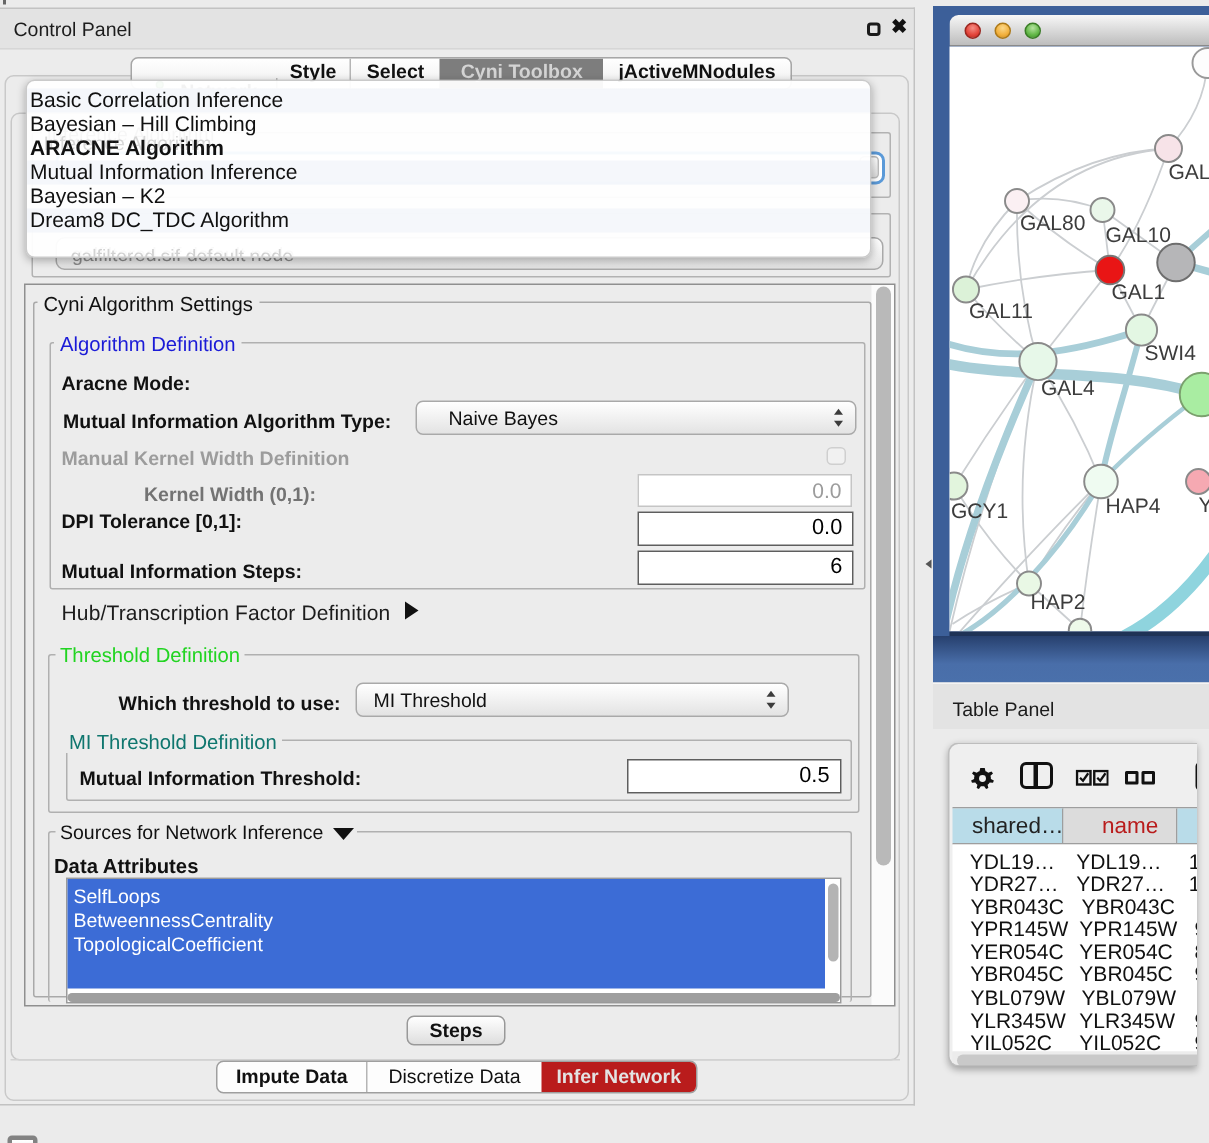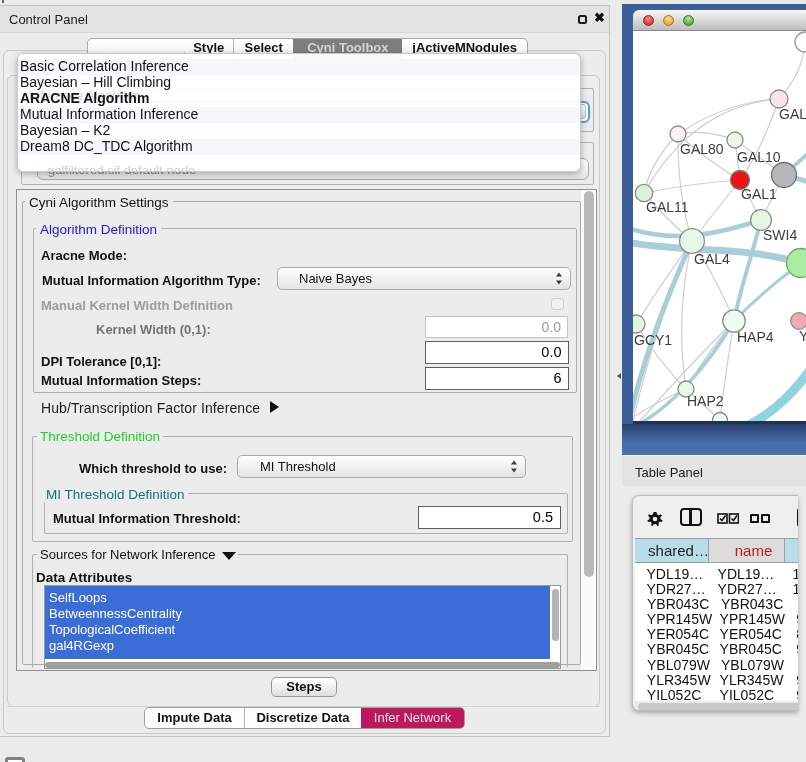"DPI Tolerance [0,1]:" div.abs { top: 348px -> 334px }
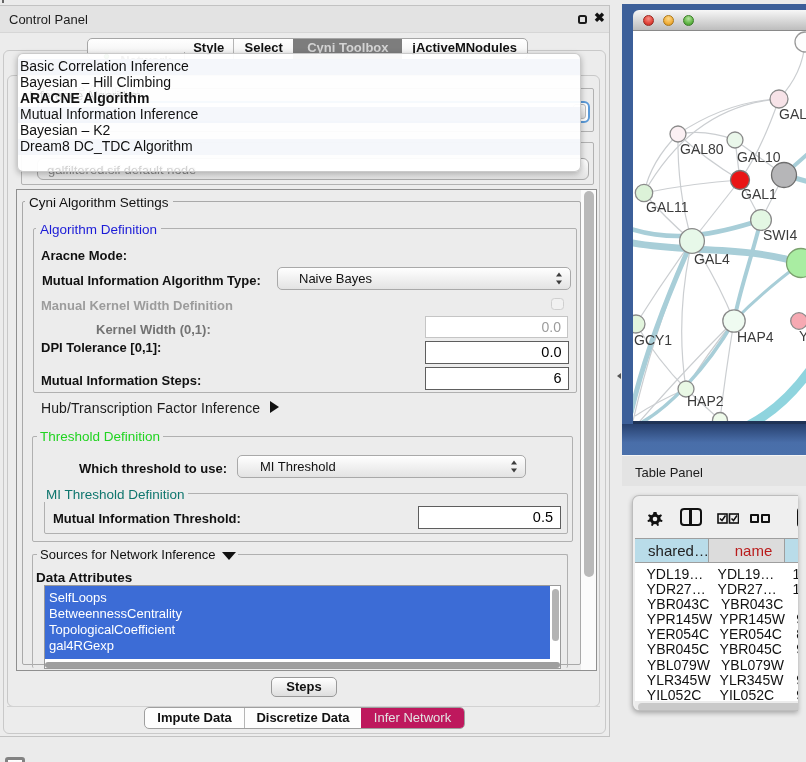"Hub/Transcription Factor Inference" div.abs { text: Inference -> Definition }
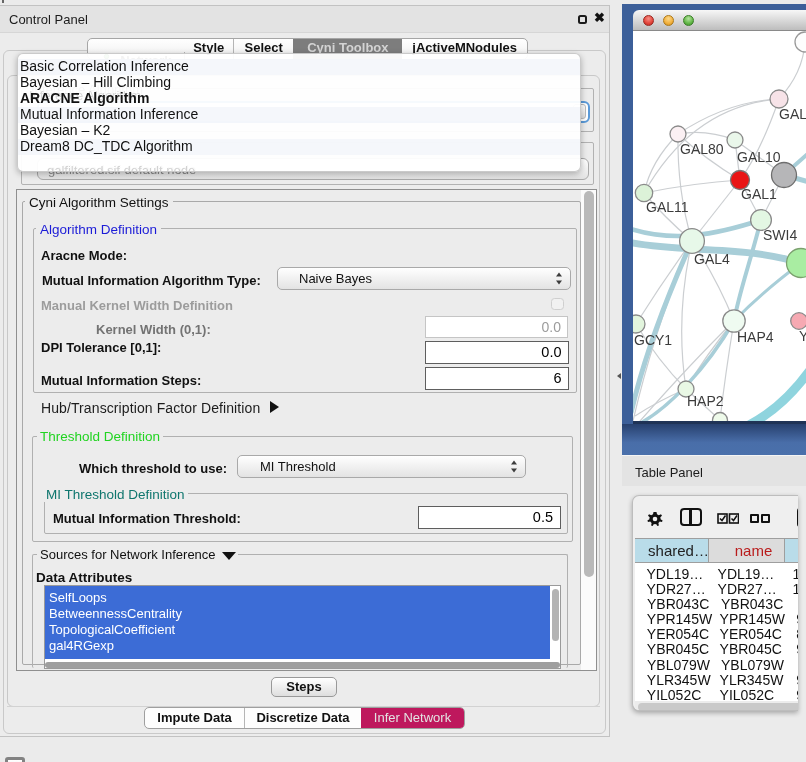"MI Threshold" div.abs { padding-left: 22px -> 11px }
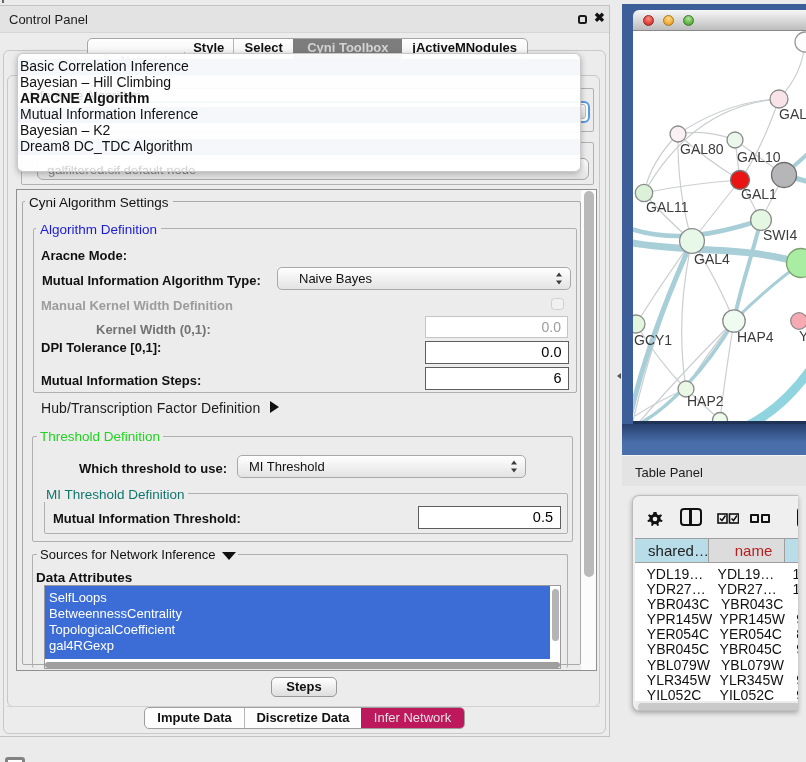"gal4RGexp" div { html: <div>gal4RGexp</div> -> none }
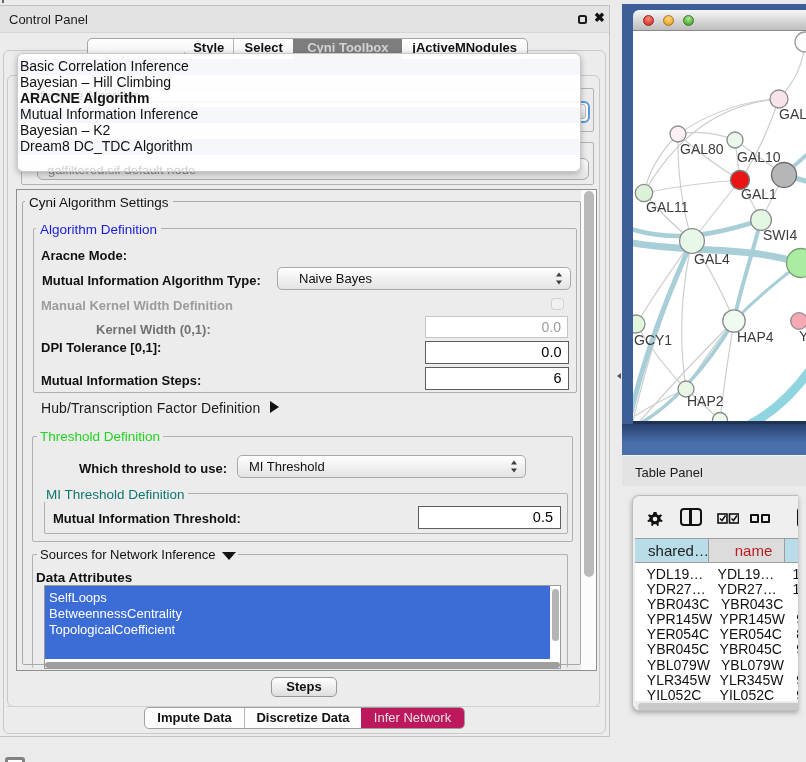"Discretize Data" div { font-weight: bold -> normal }
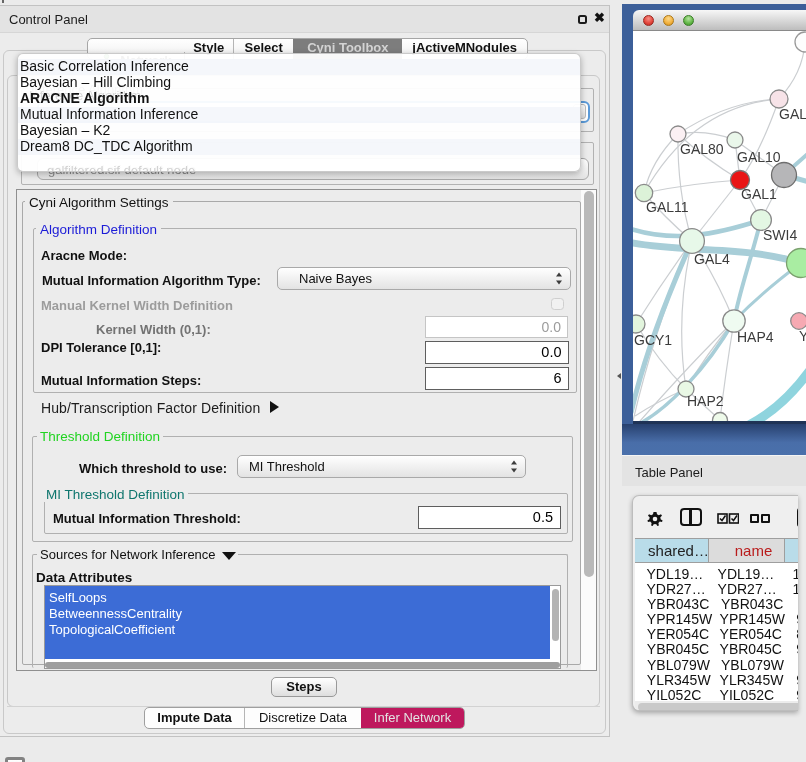"Infer Network" div { background: #be185d -> #b91c1c; font-weight: normal -> bold }
